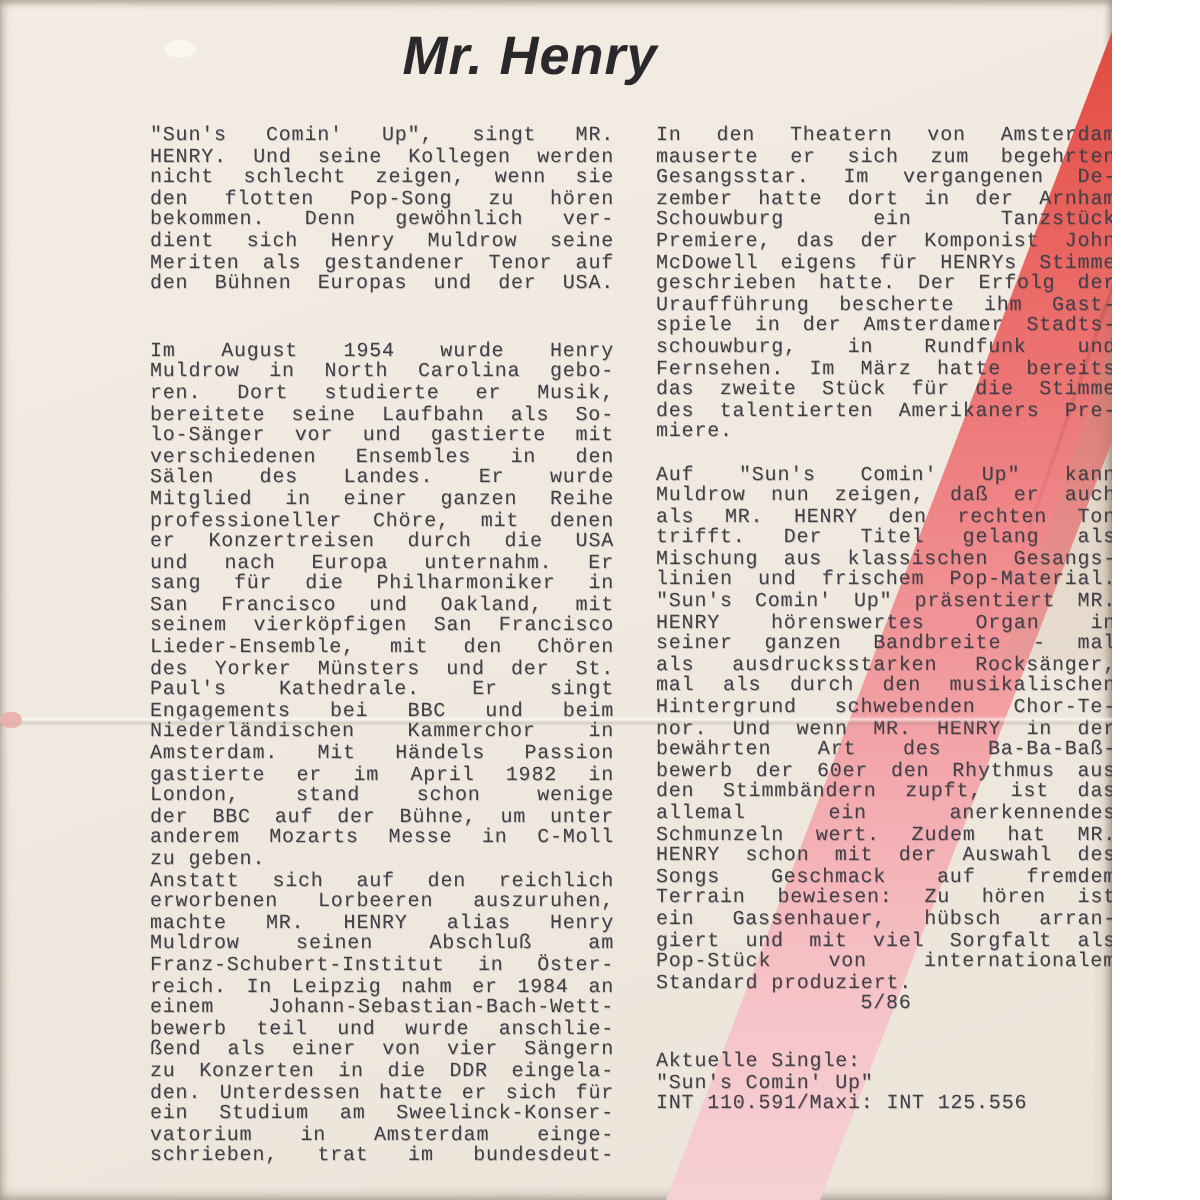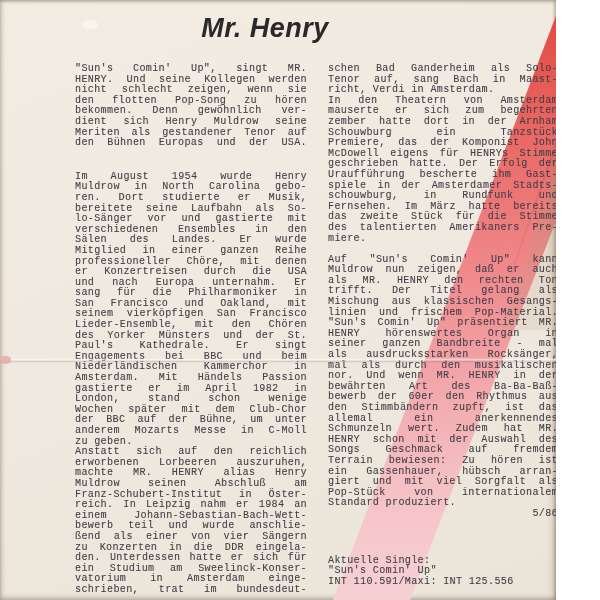"schen Bad Ganderheim als Solo-" div.para { html: <div> <div>schen Bad Ganderheim als Solo-</div> <div>Tenor auf, sang Bach in Maast-</div> <div>richt, Verdi in Amsterdam.</div> </div> -> none }
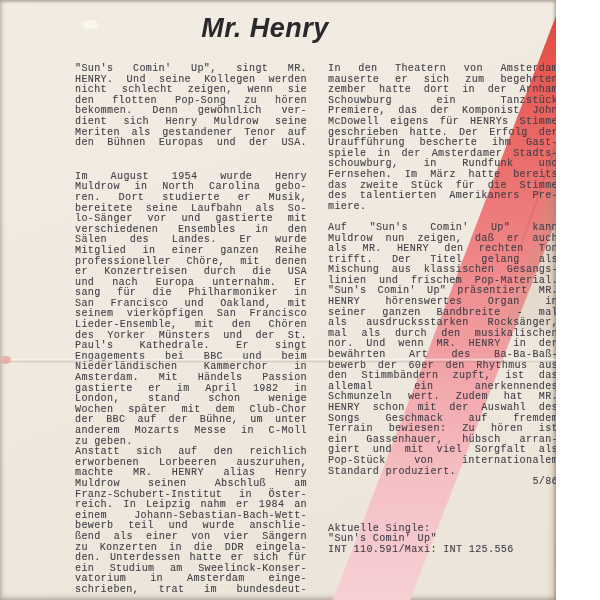"Gesangsstar. Im vergangenen De-" div.line { html: none -> <div>Gesangsstar. Im vergangenen De-</div> }
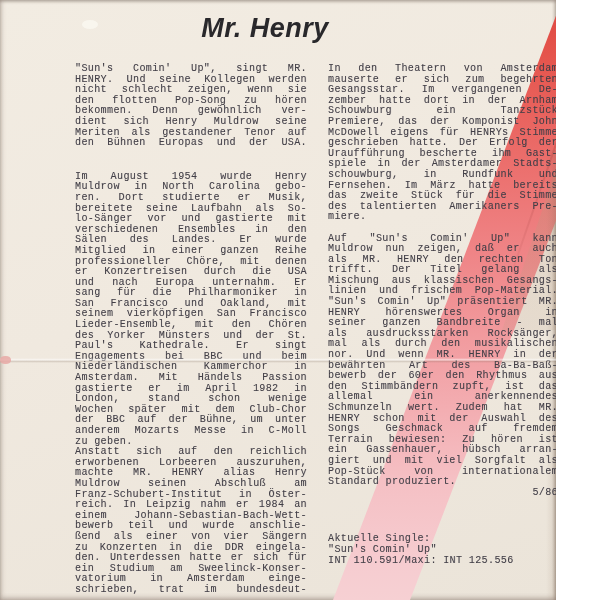"Hintergrund schwebenden Chor-Te-" div.line { html: none -> <div>Hintergrund schwebenden Chor-Te-</div> }
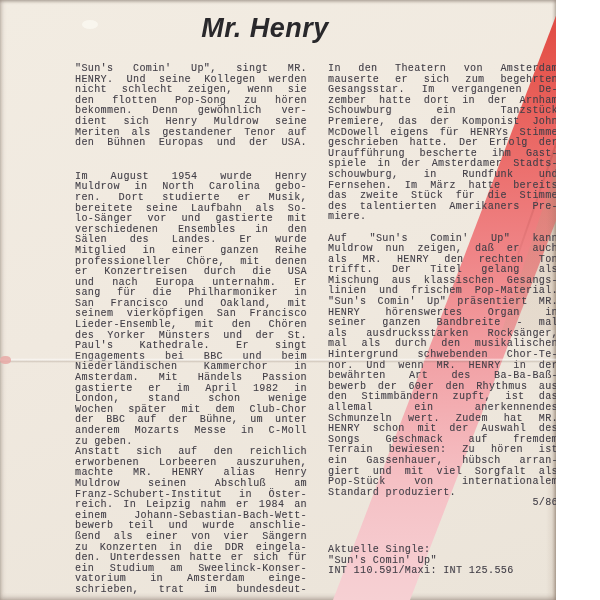"Wochen später mit dem Club-Chor" div.line { html: <div>Wochen später mit dem Club-Chor</div> -> none }
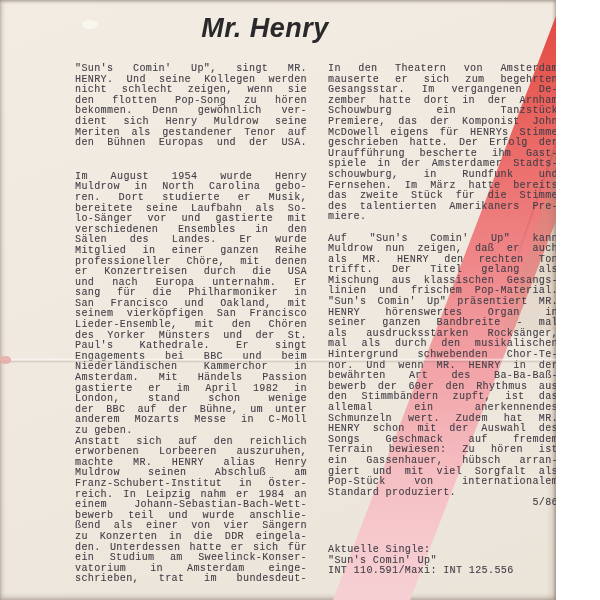"5/86" .para.r .line { text-align: right -> center }
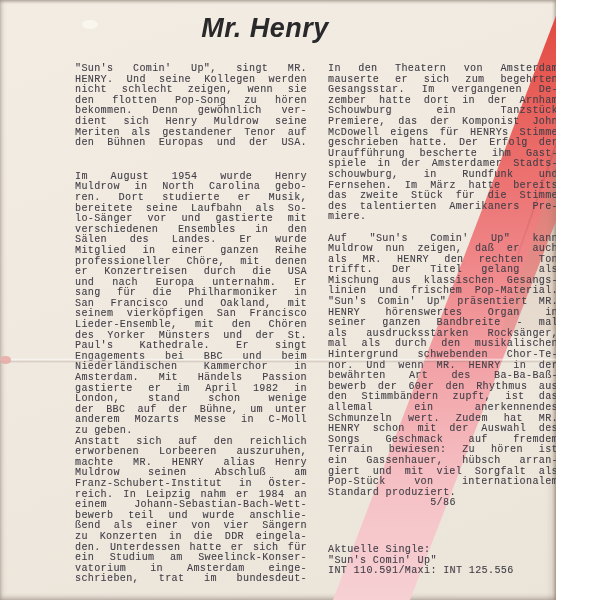"Aktuelle Single:" div.para { margin-top: 36px -> 18px }
